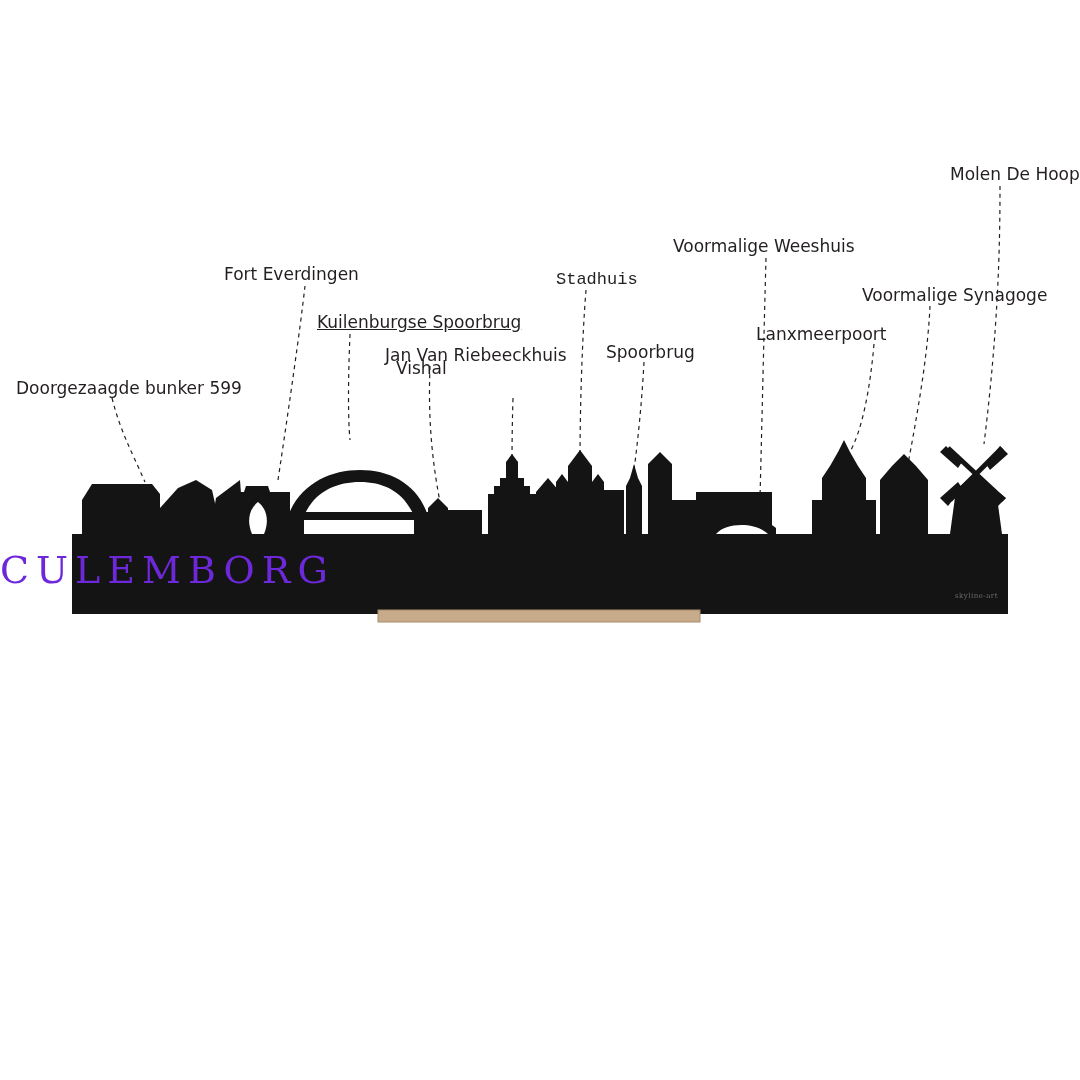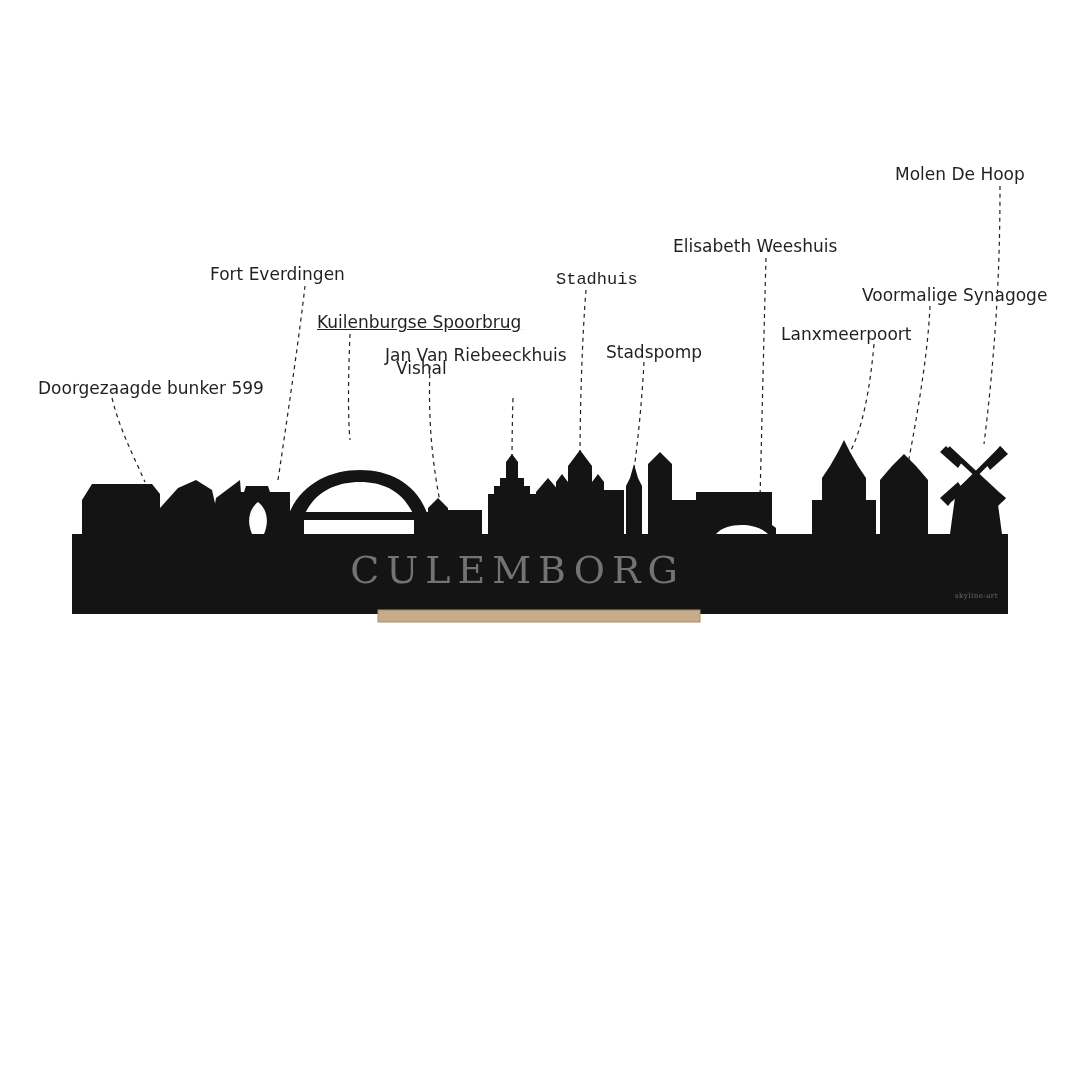"Molen De Hoop" div.label { left: 895px -> 950px }
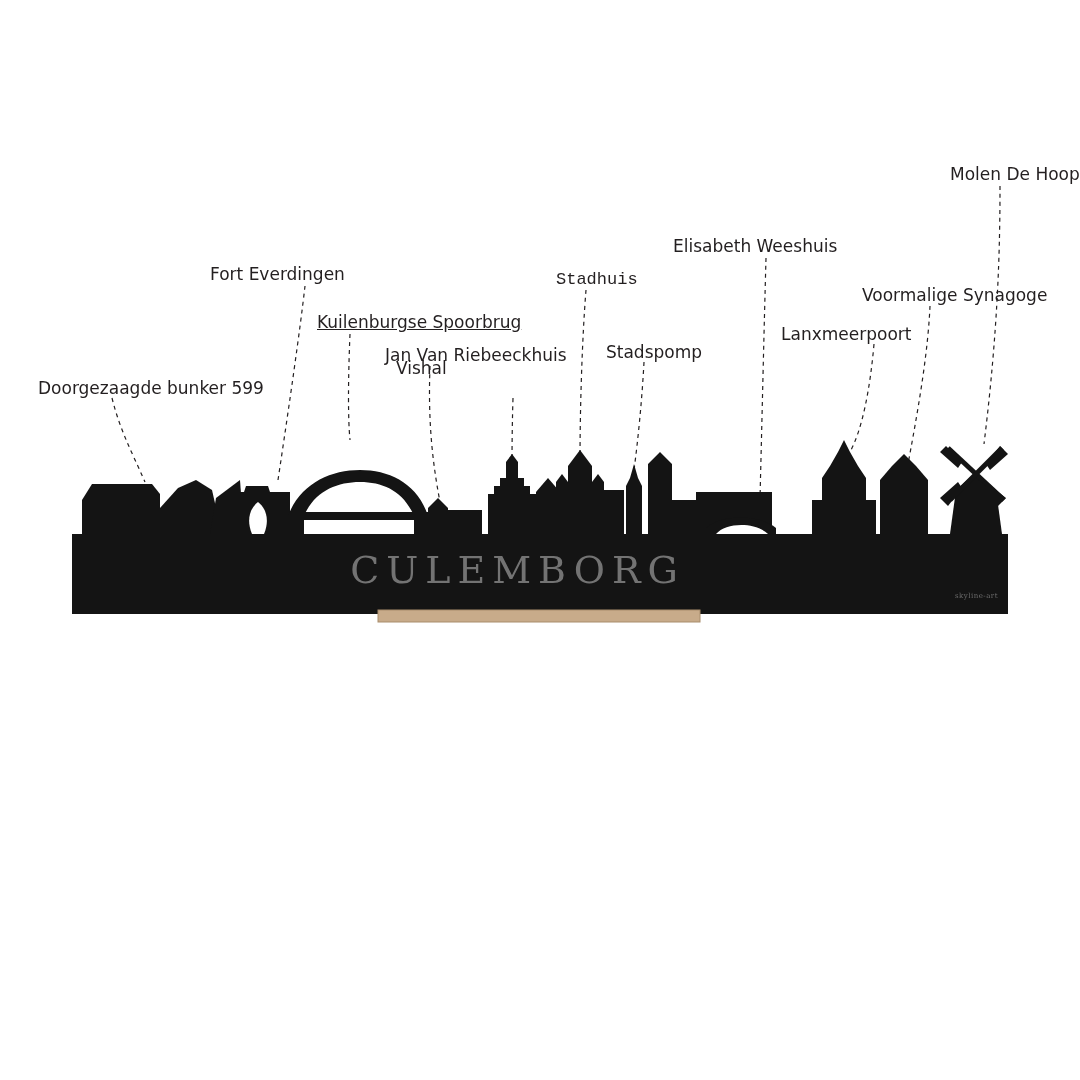"Elisabeth Weeshuis" div.label { text: Elisabeth -> Voormalige }
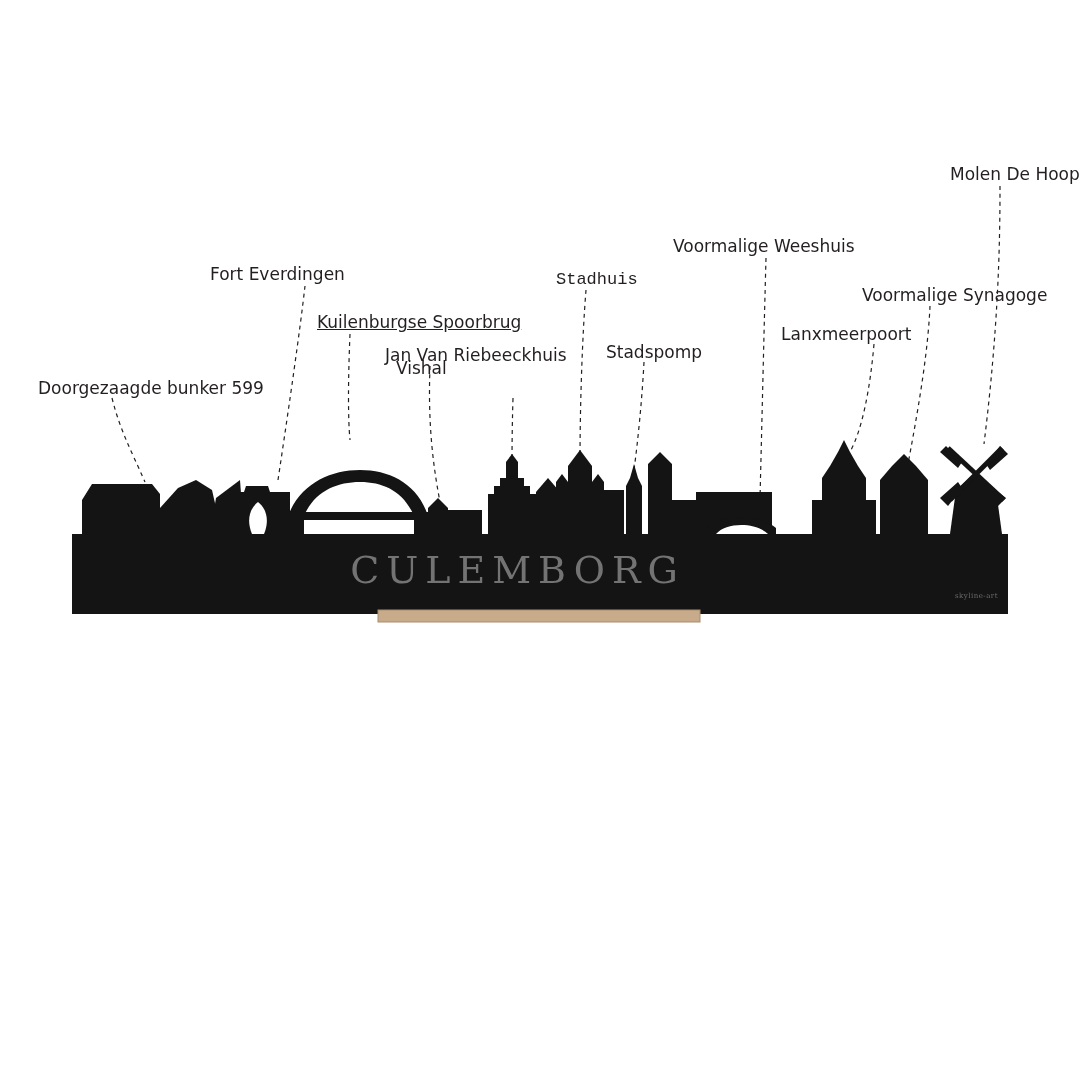"Fort Everdingen" div.label { left: 210px -> 224px }
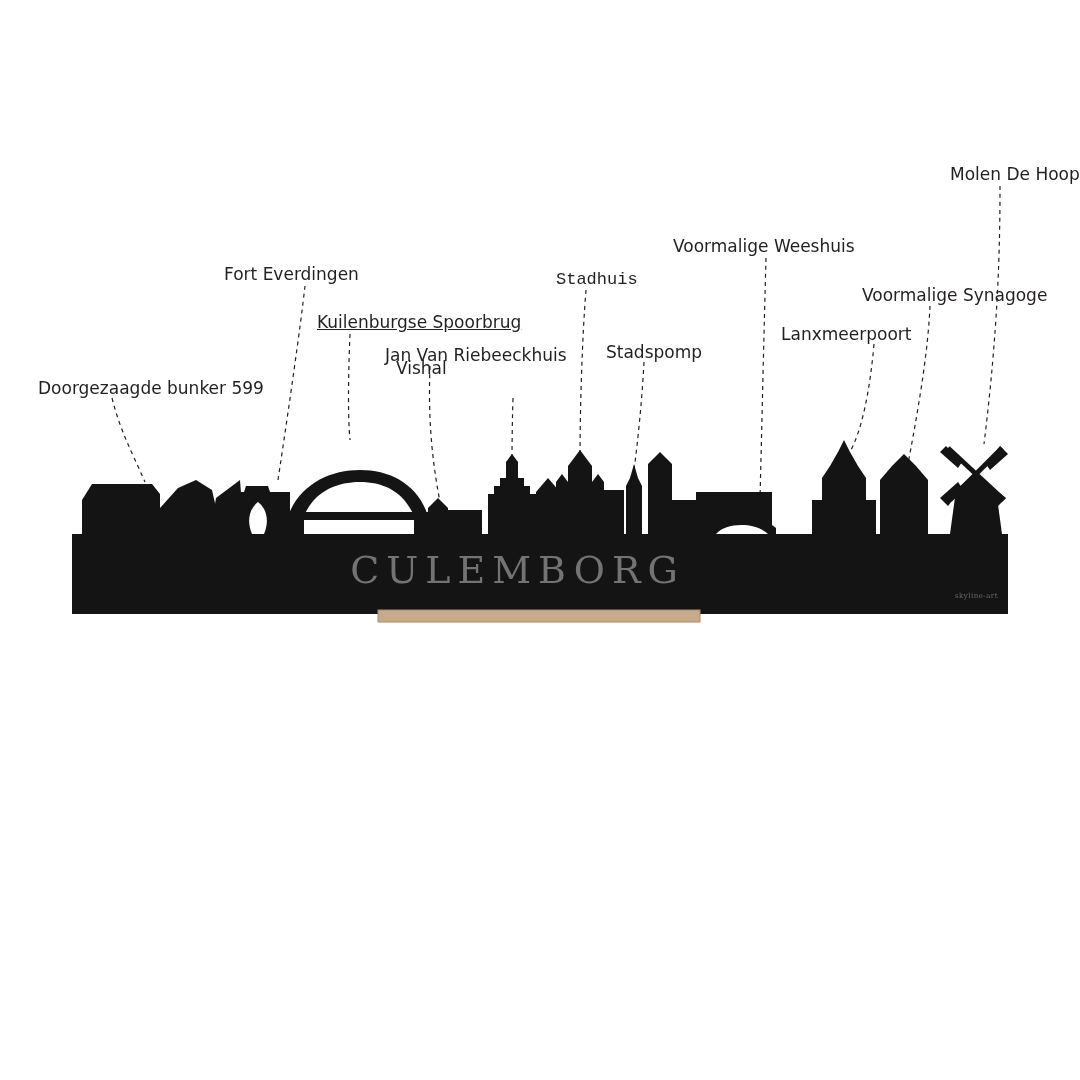"Lanxmeerpoort" div.label { left: 781px -> 756px }
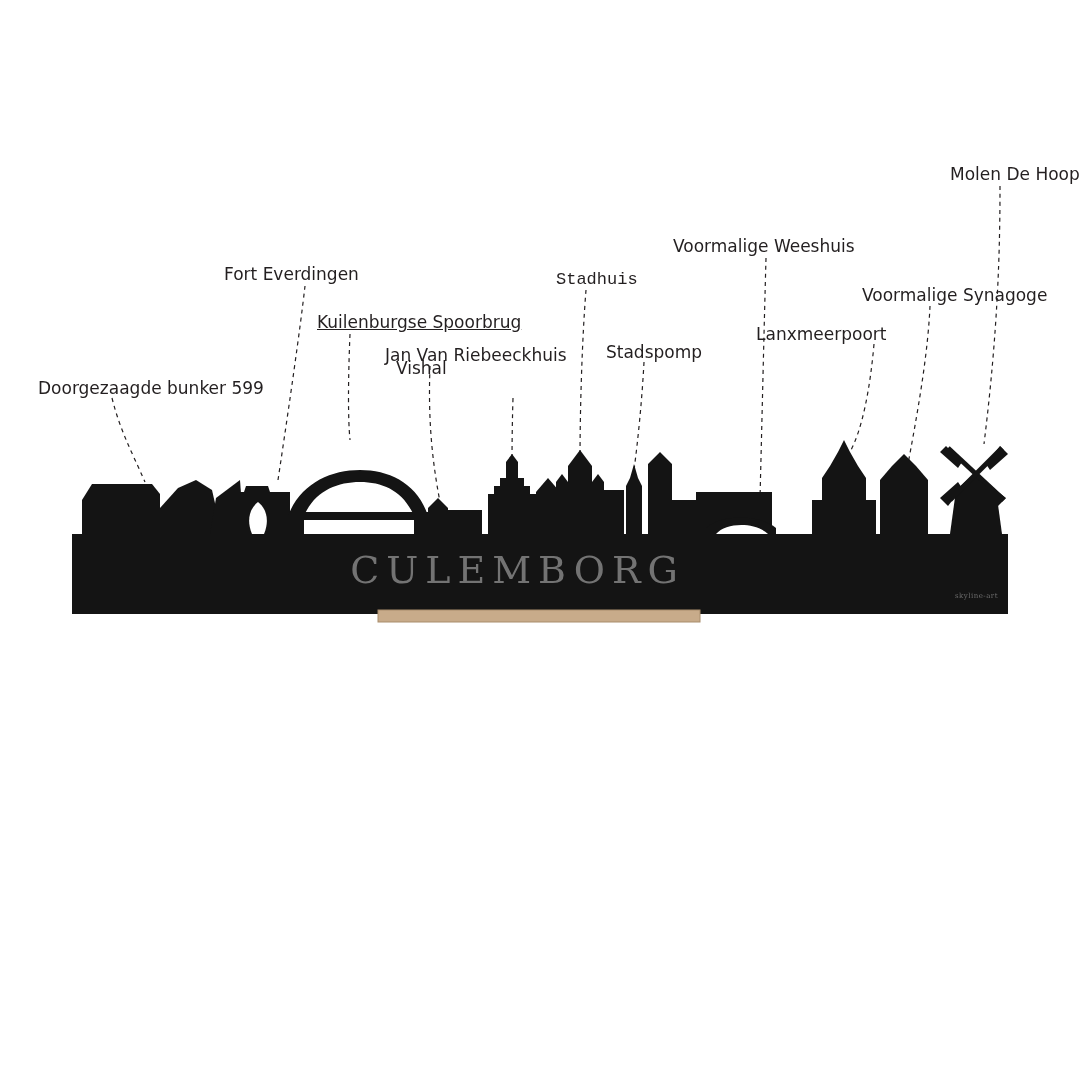"Stadspomp" div.label { text: Stadspomp -> Spoorbrug }
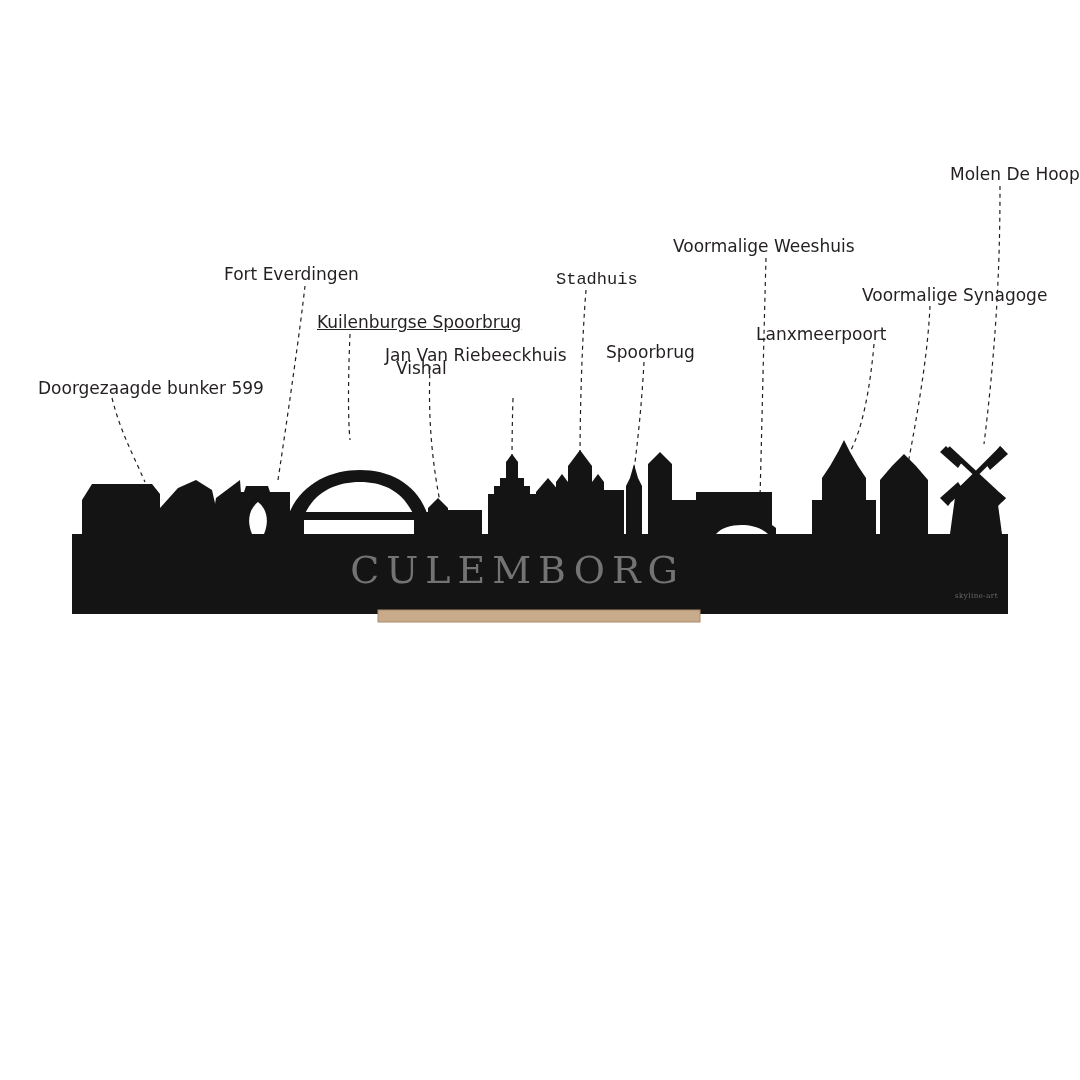"Doorgezaagde bunker 599" div.label { left: 38px -> 16px }
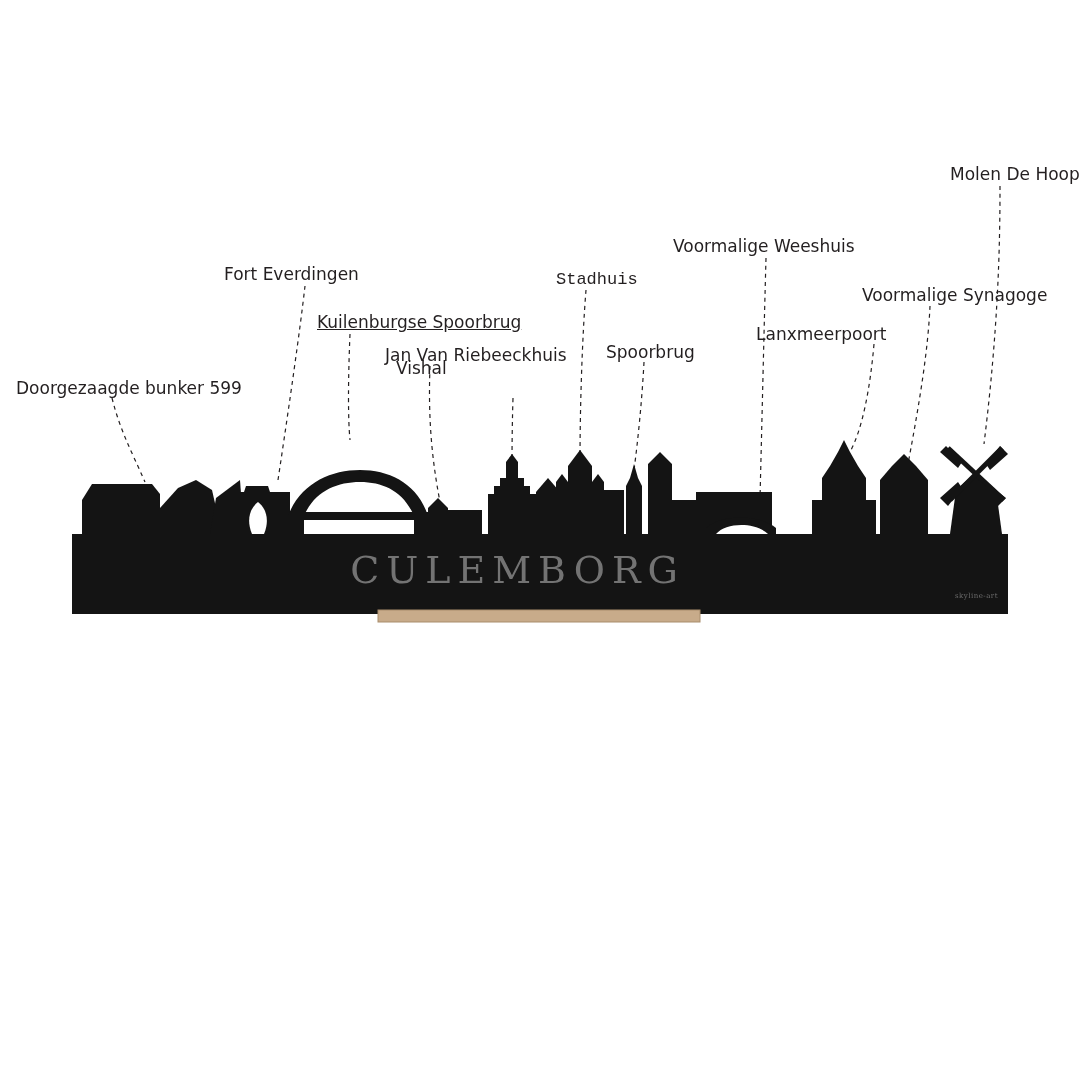"CULEMBORG" .wordmark { color: #737373 -> #6d28d9; text-align: center -> left }
